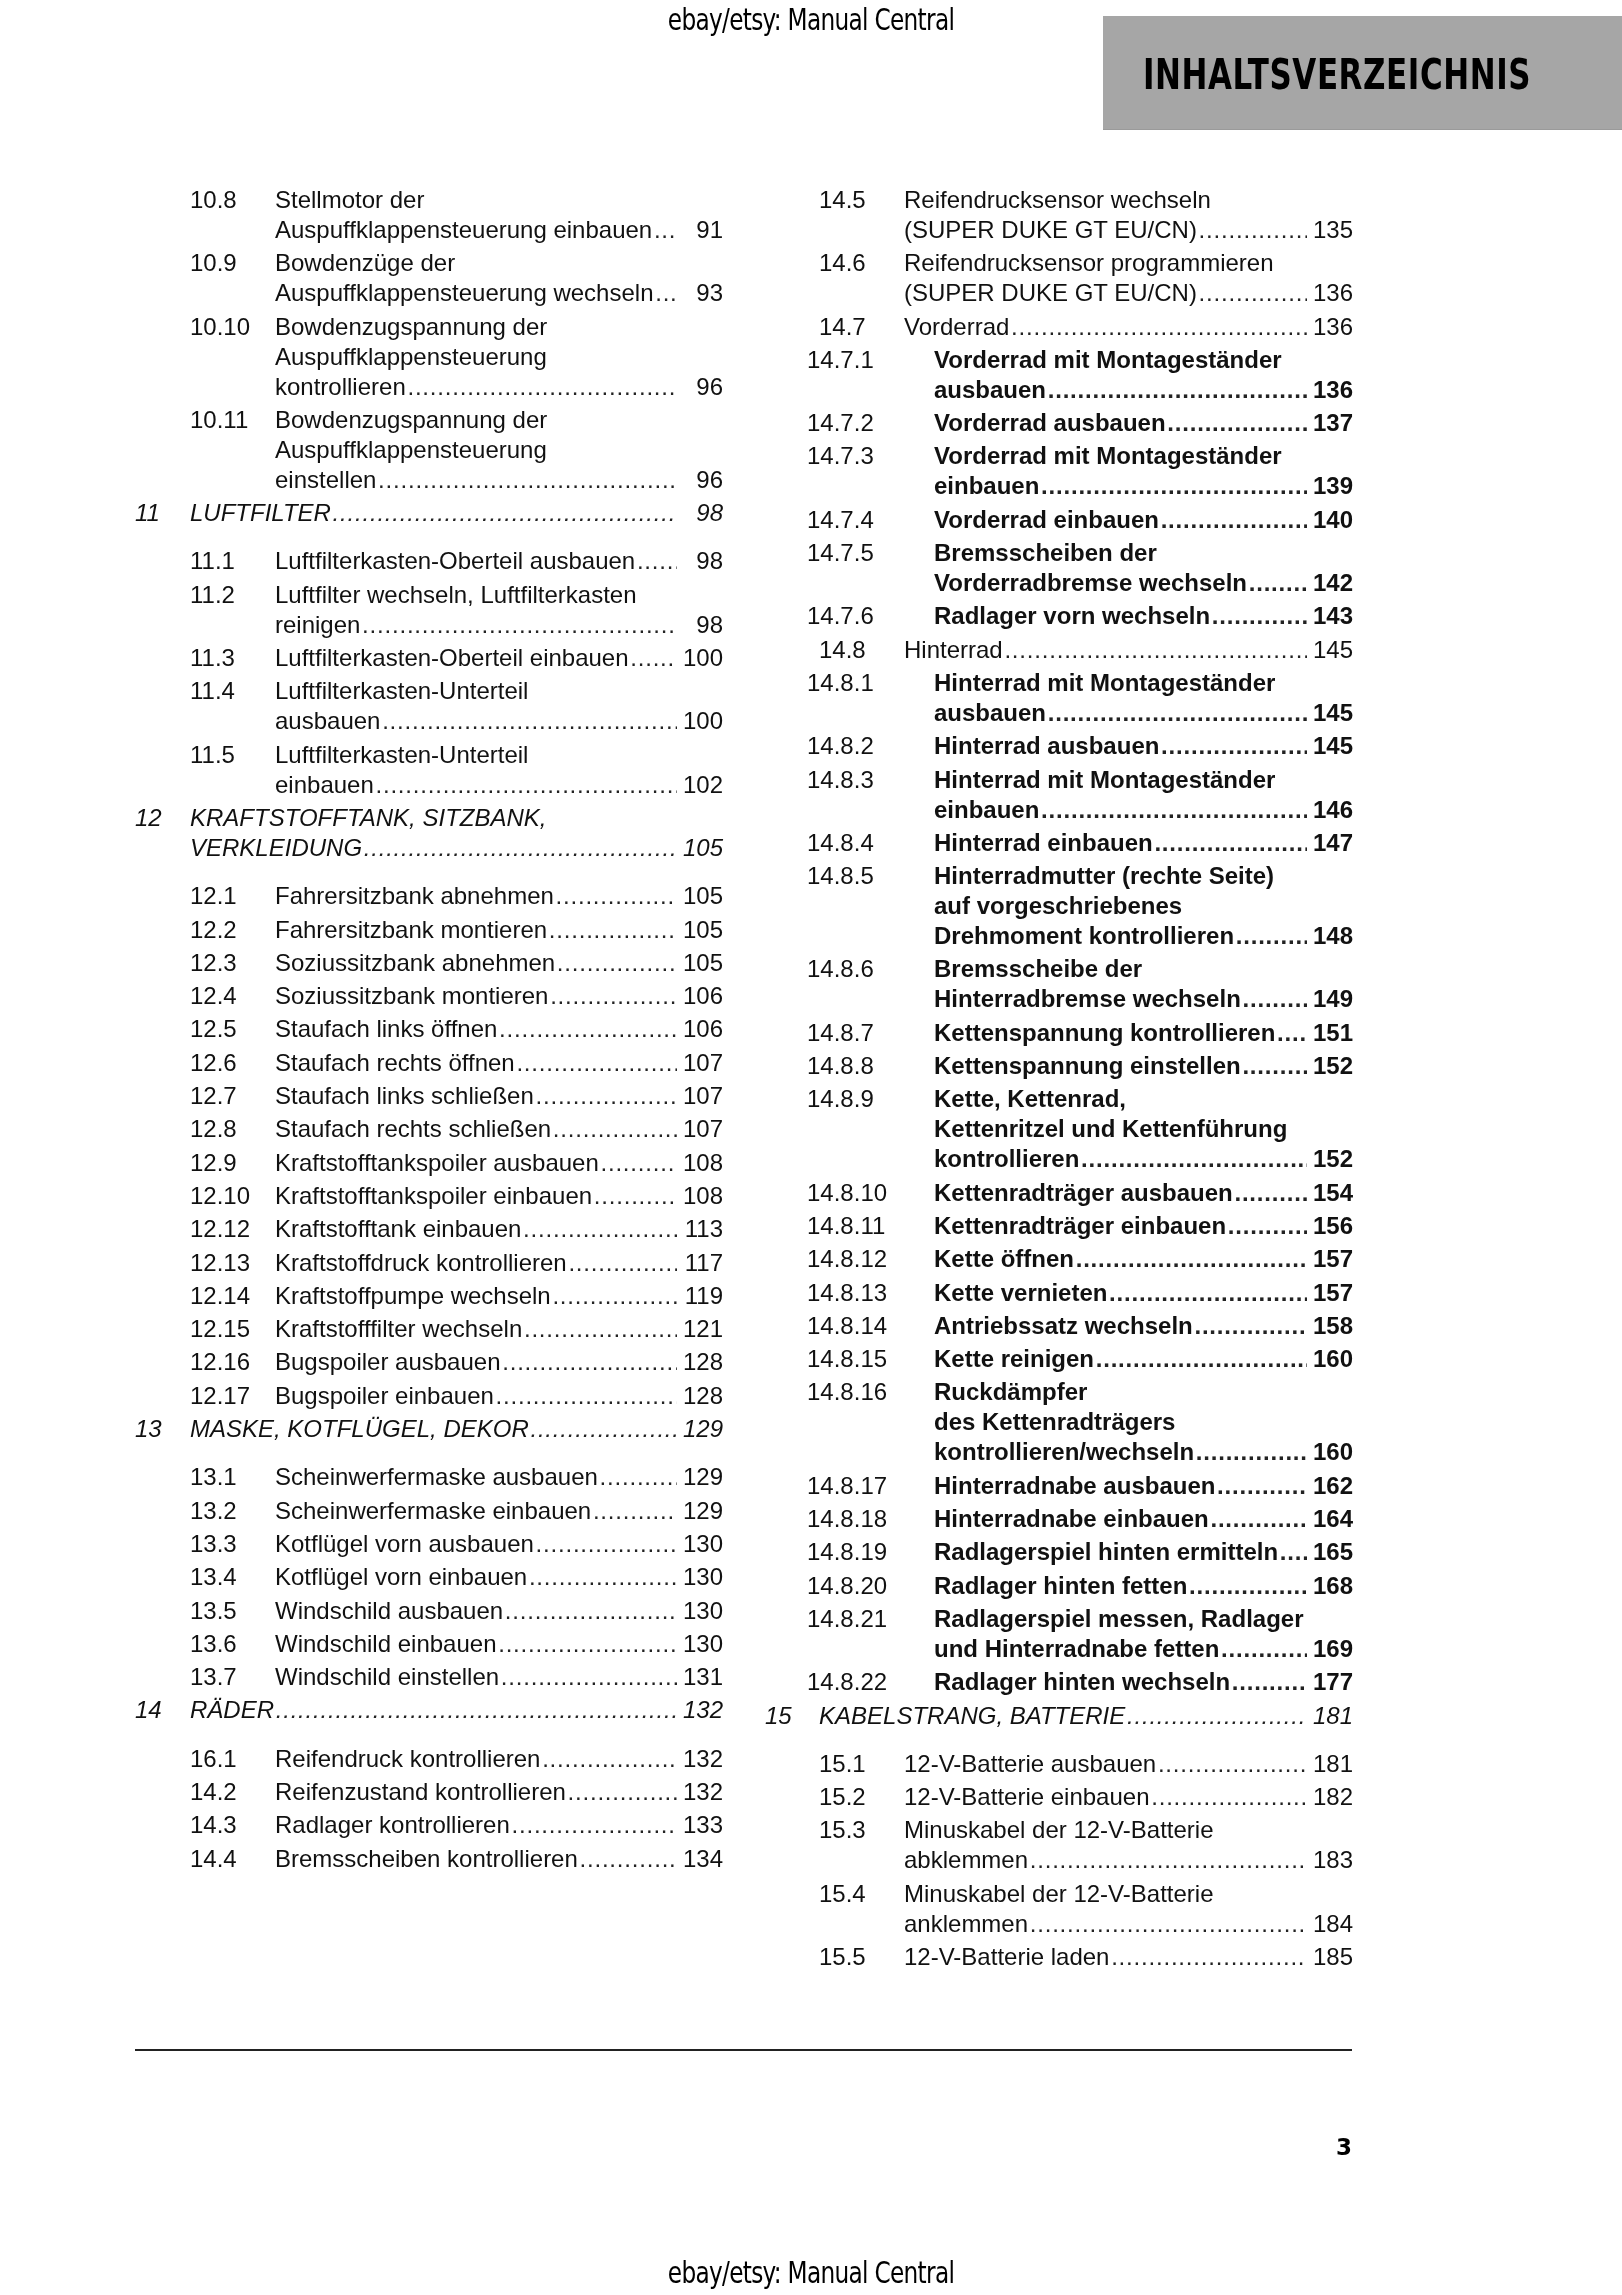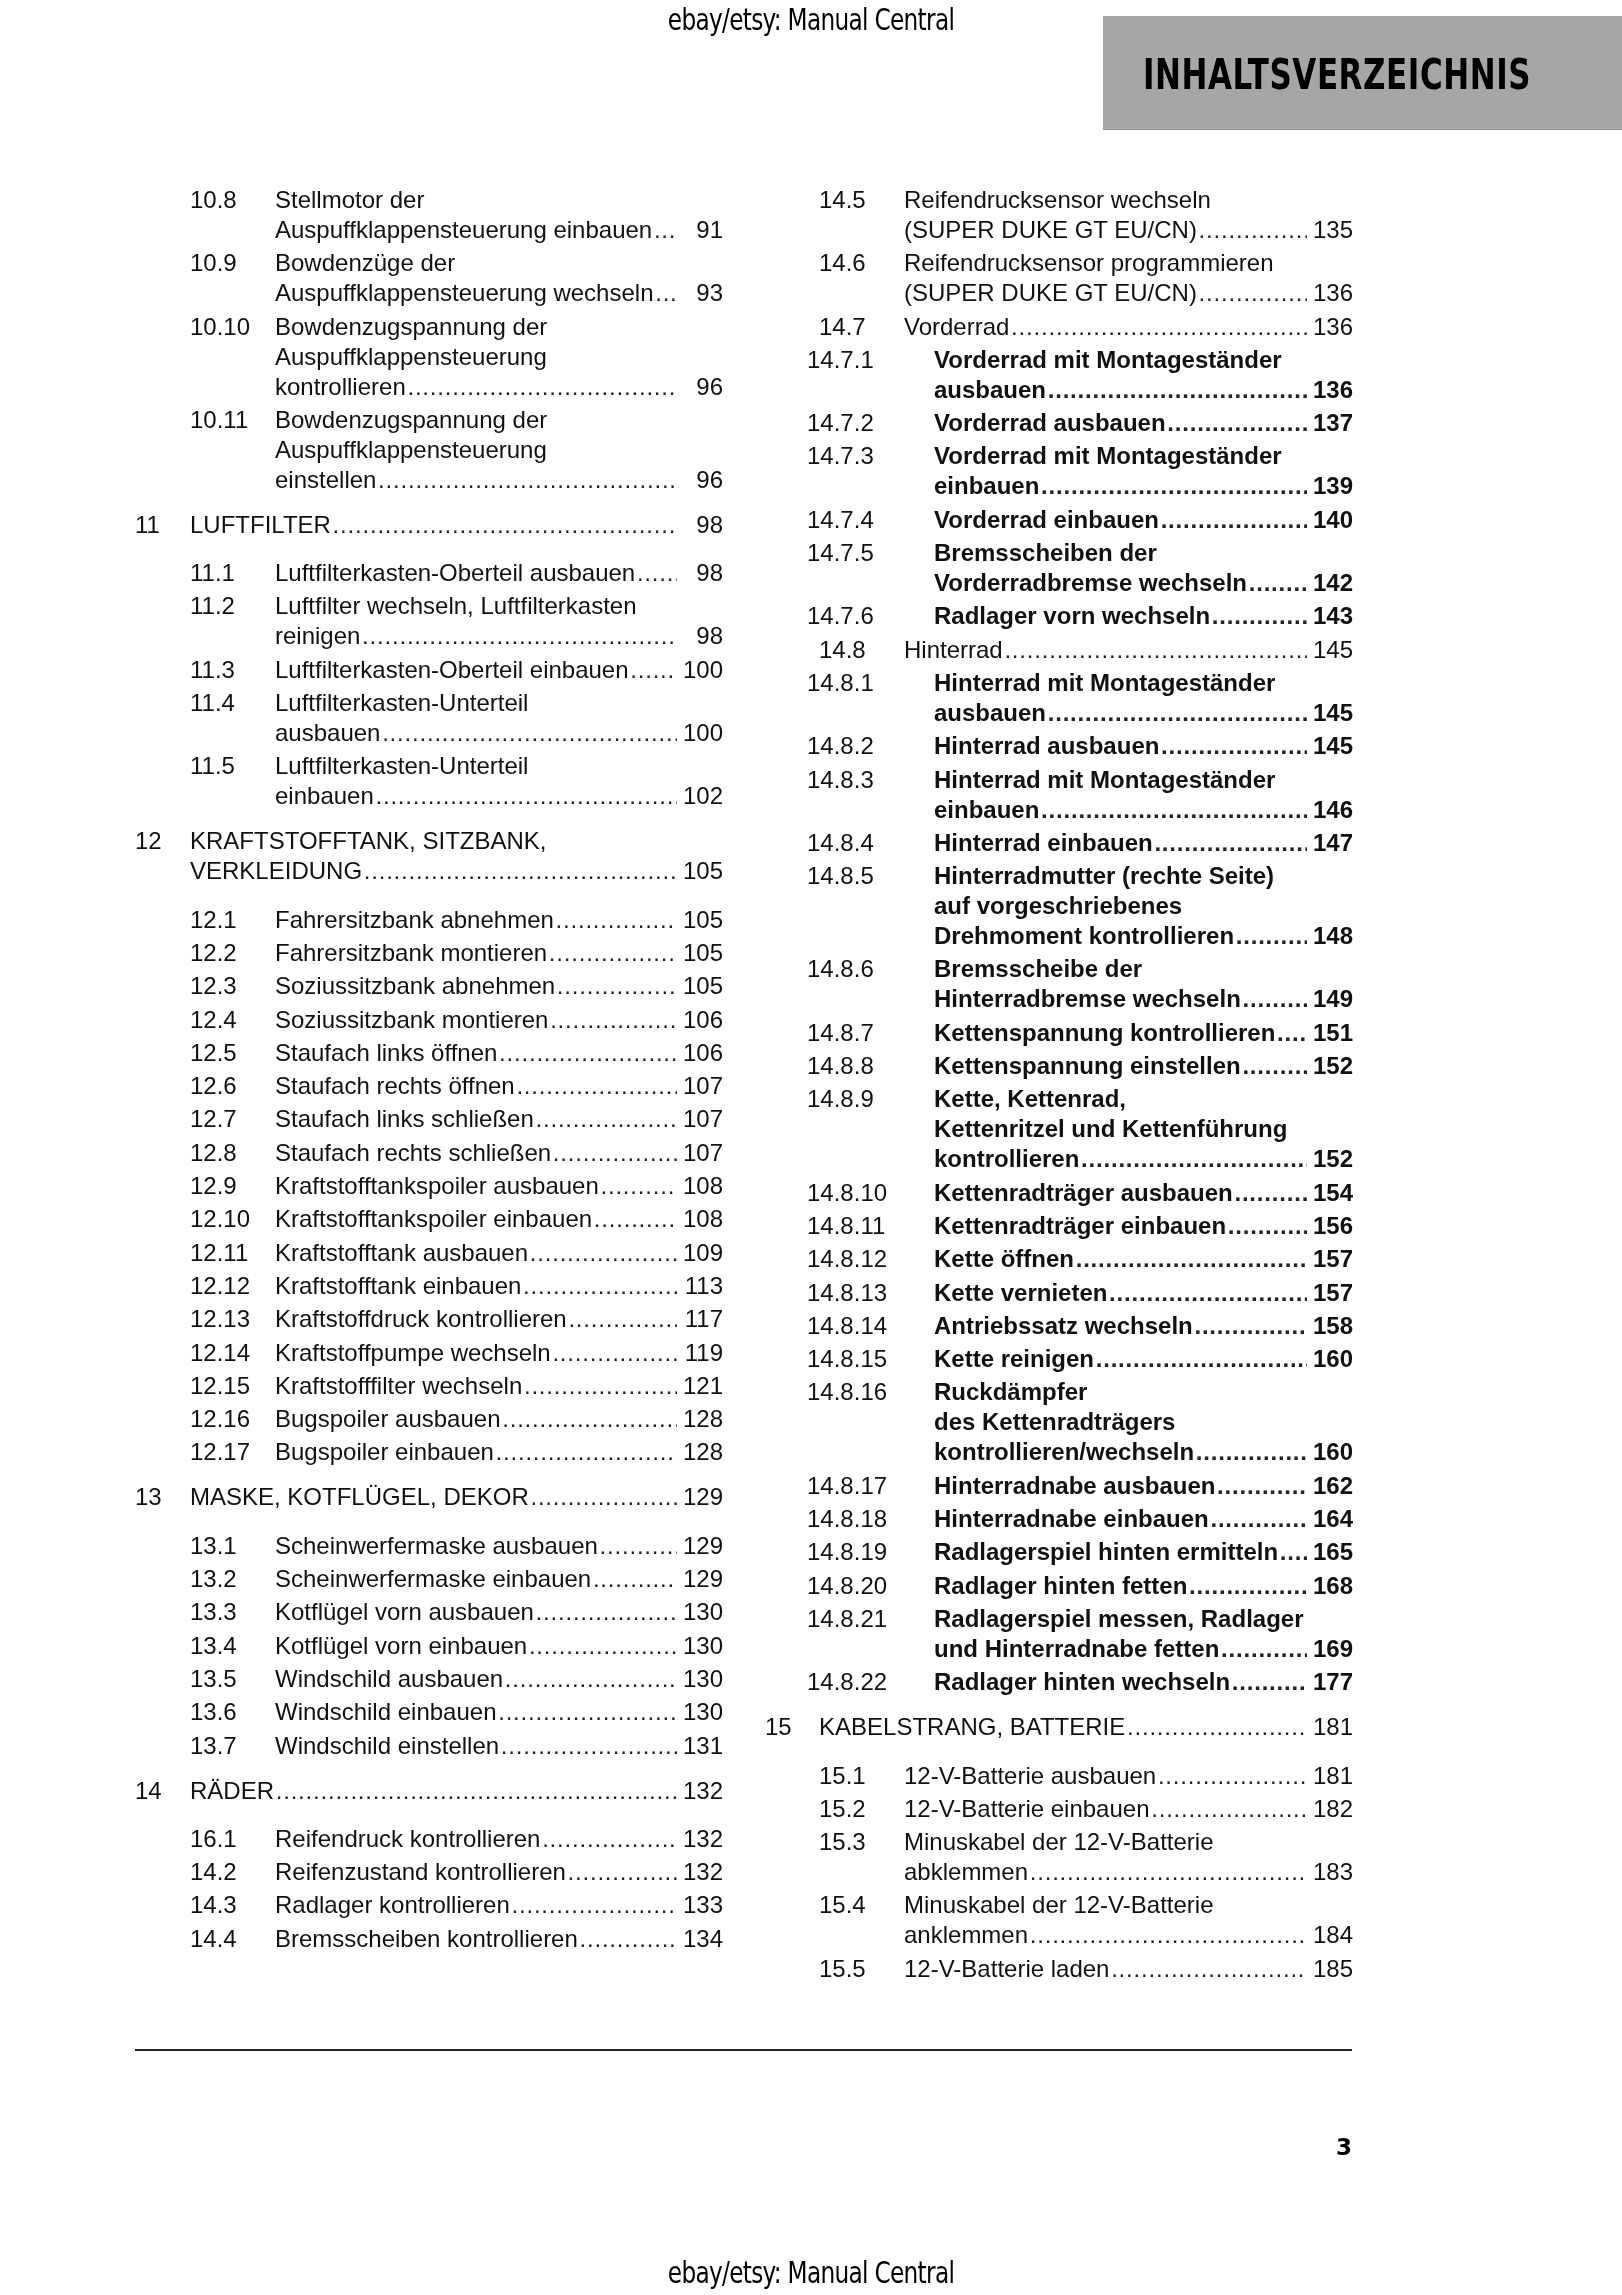"11" .chapter { font-style: none -> italic; margin-top: 15px -> 3px }
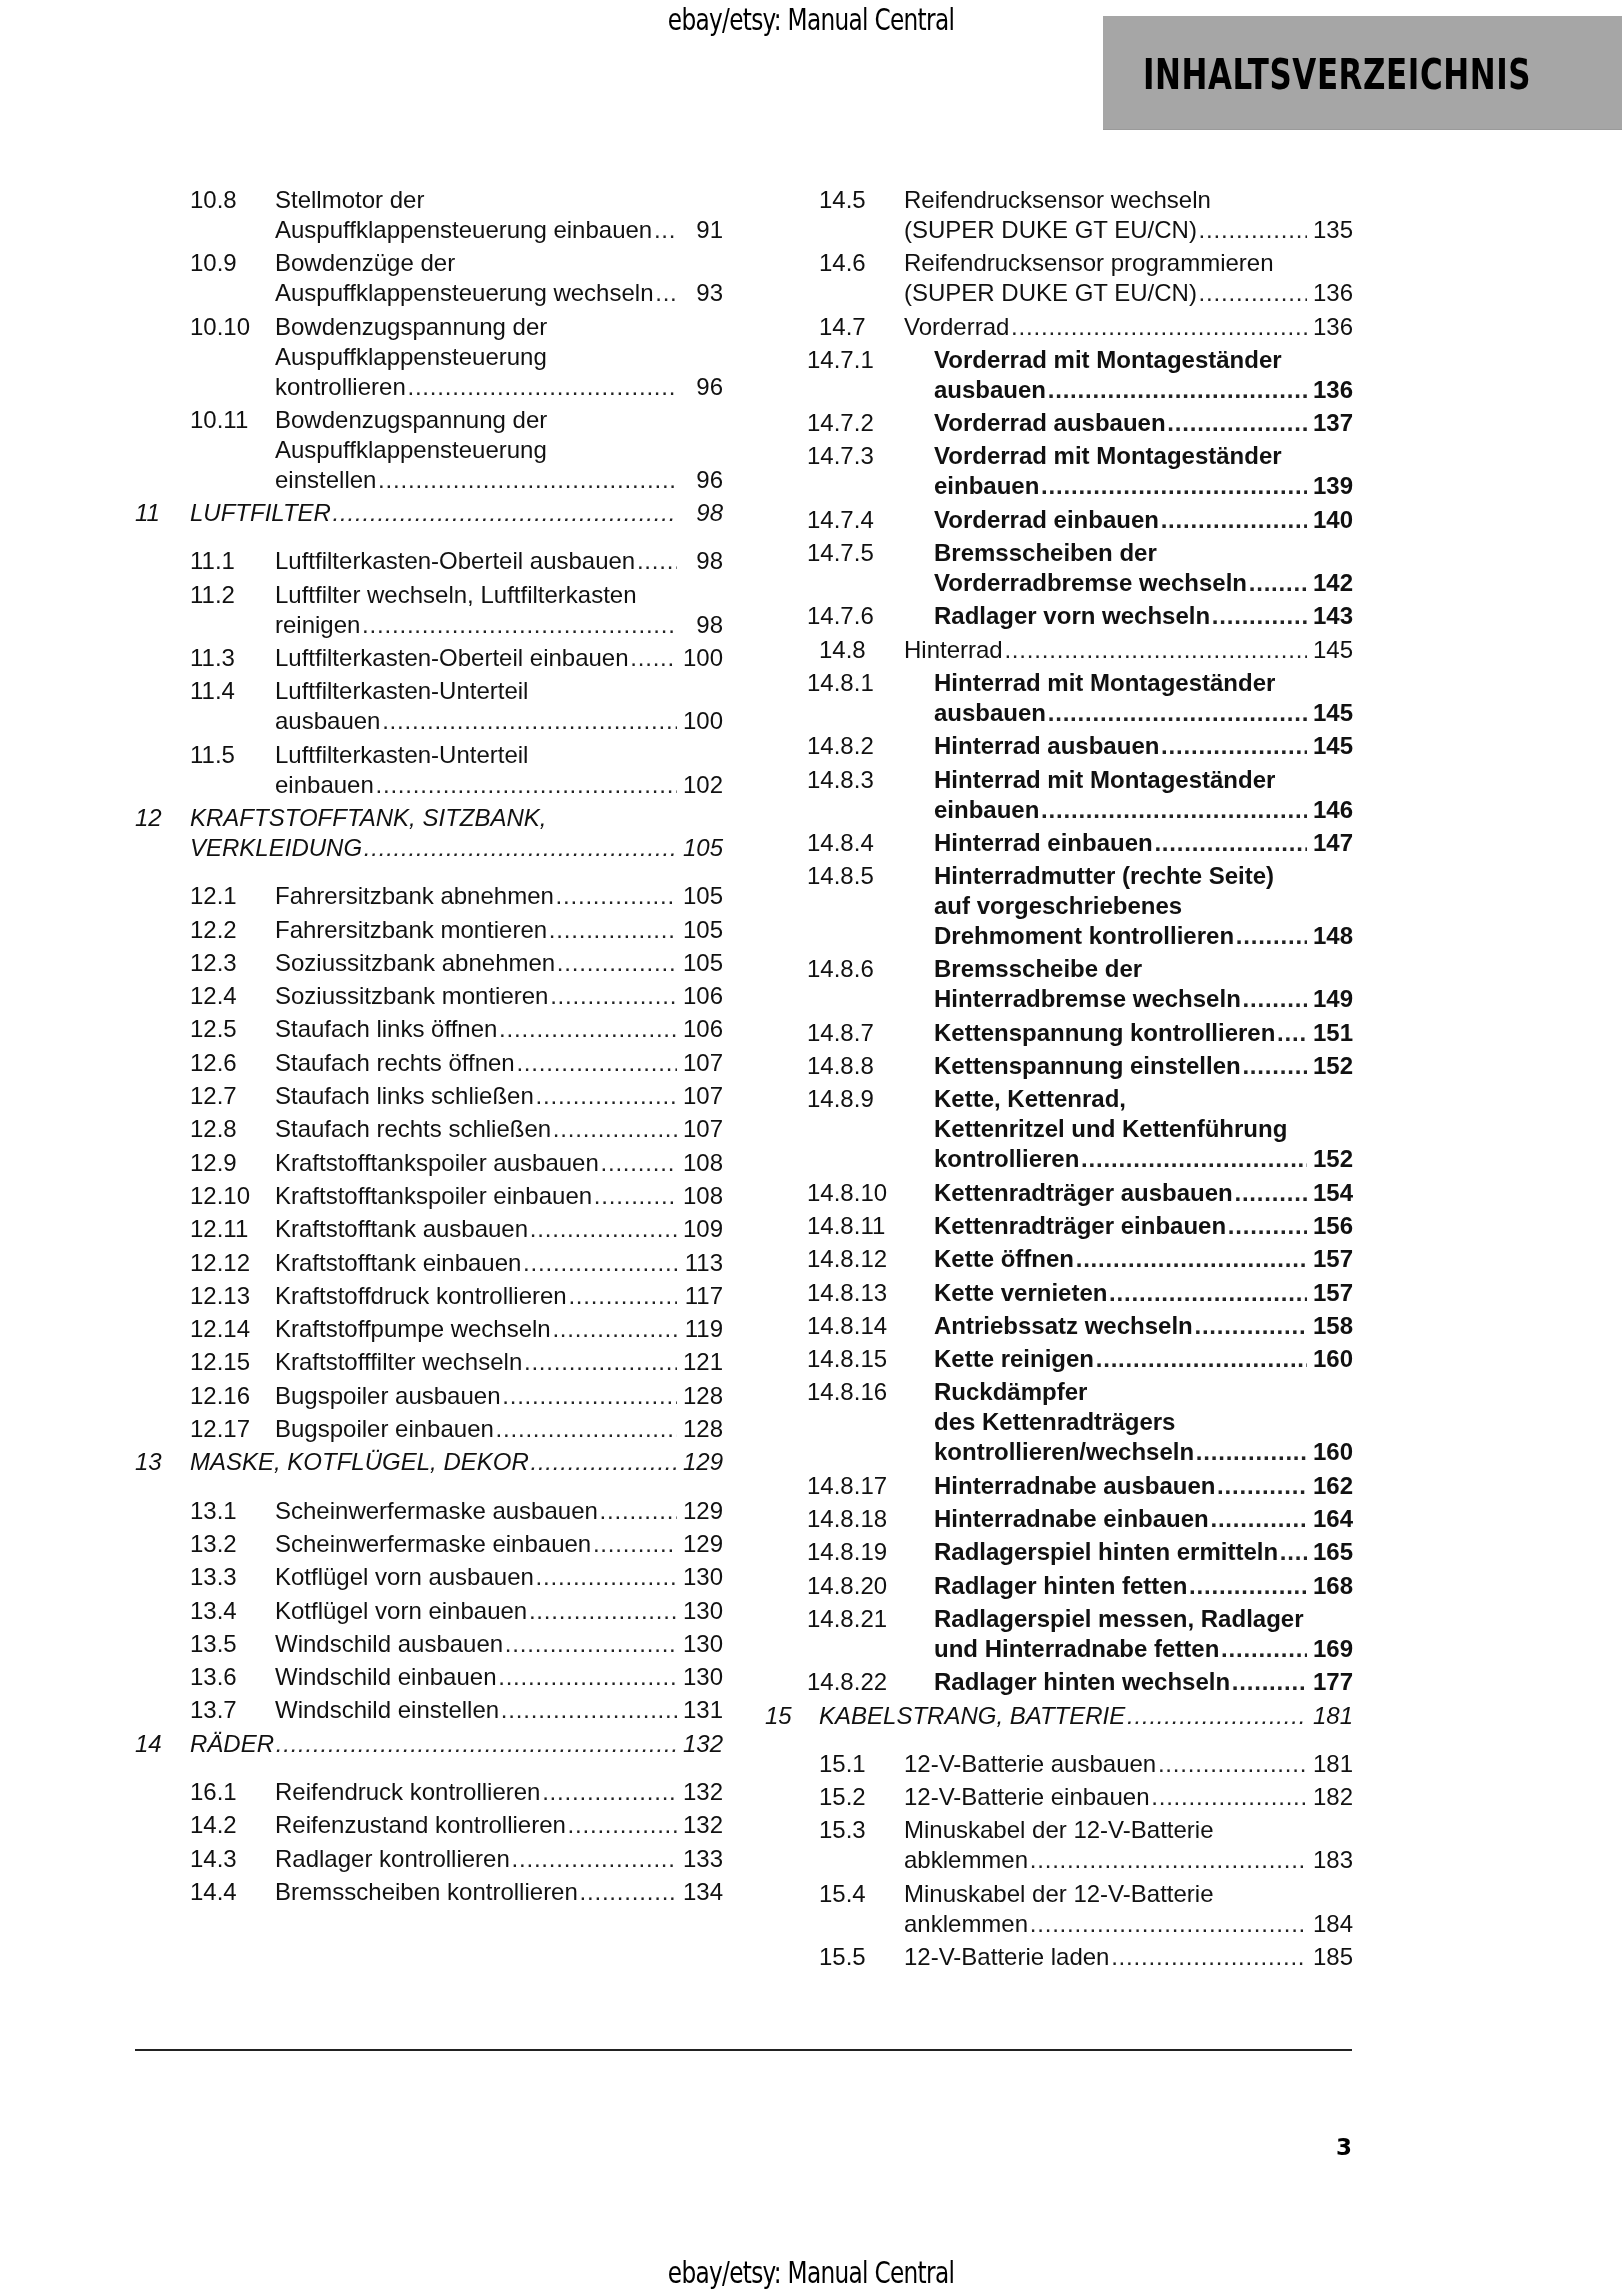"12.11" div.entry { html: <div> <span>12.11</span> <div> <div> <span>Kraftstofftank ausbauen</span> <span></span> <span>109</span> </div> </div> </div> -> none }
